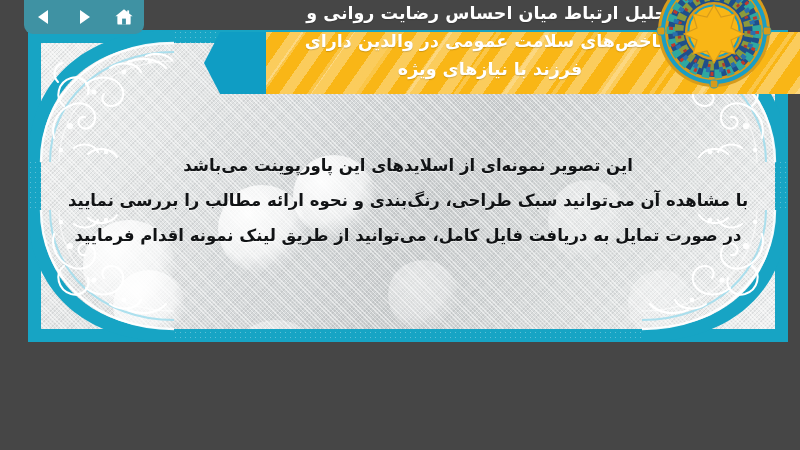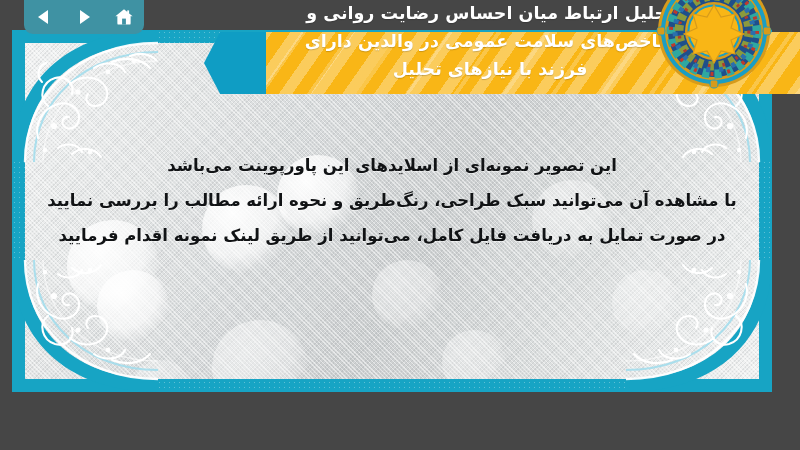"فرزند با نیازهای تحلیل" div { text: تحلیل -> ویژه }
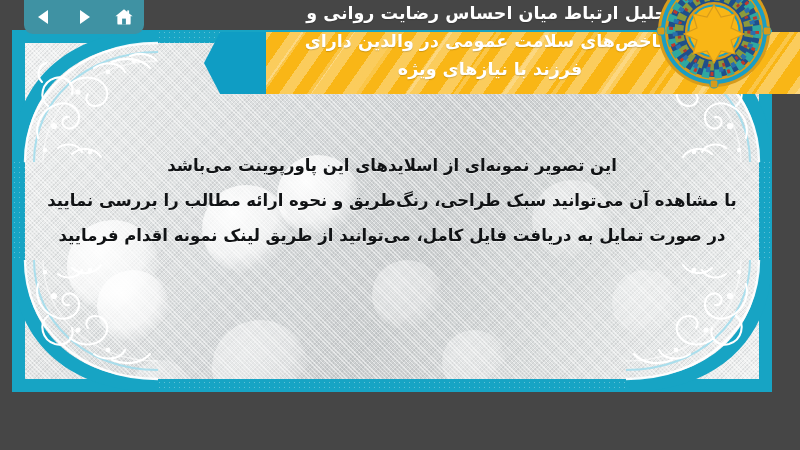"این تصویر نمونه‌ای از اسلایدهای" .slide { height: 362px -> 312px; left: 12px -> 28px }
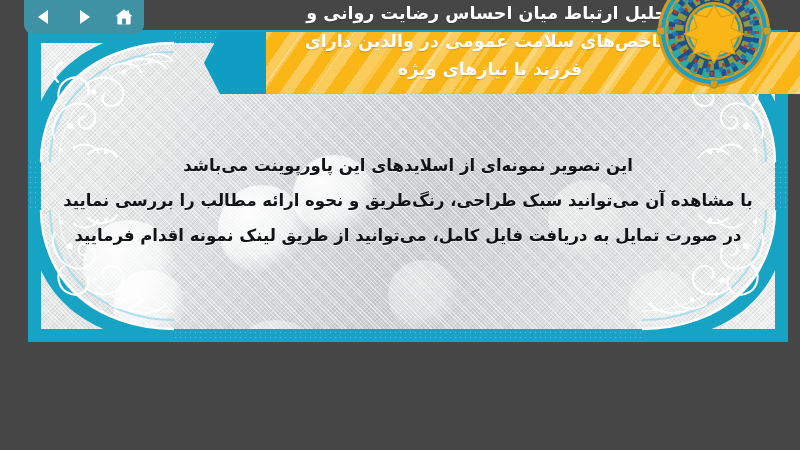"با مشاهده آن می‌توانید سبک" div { text: طریق -> بندی }
